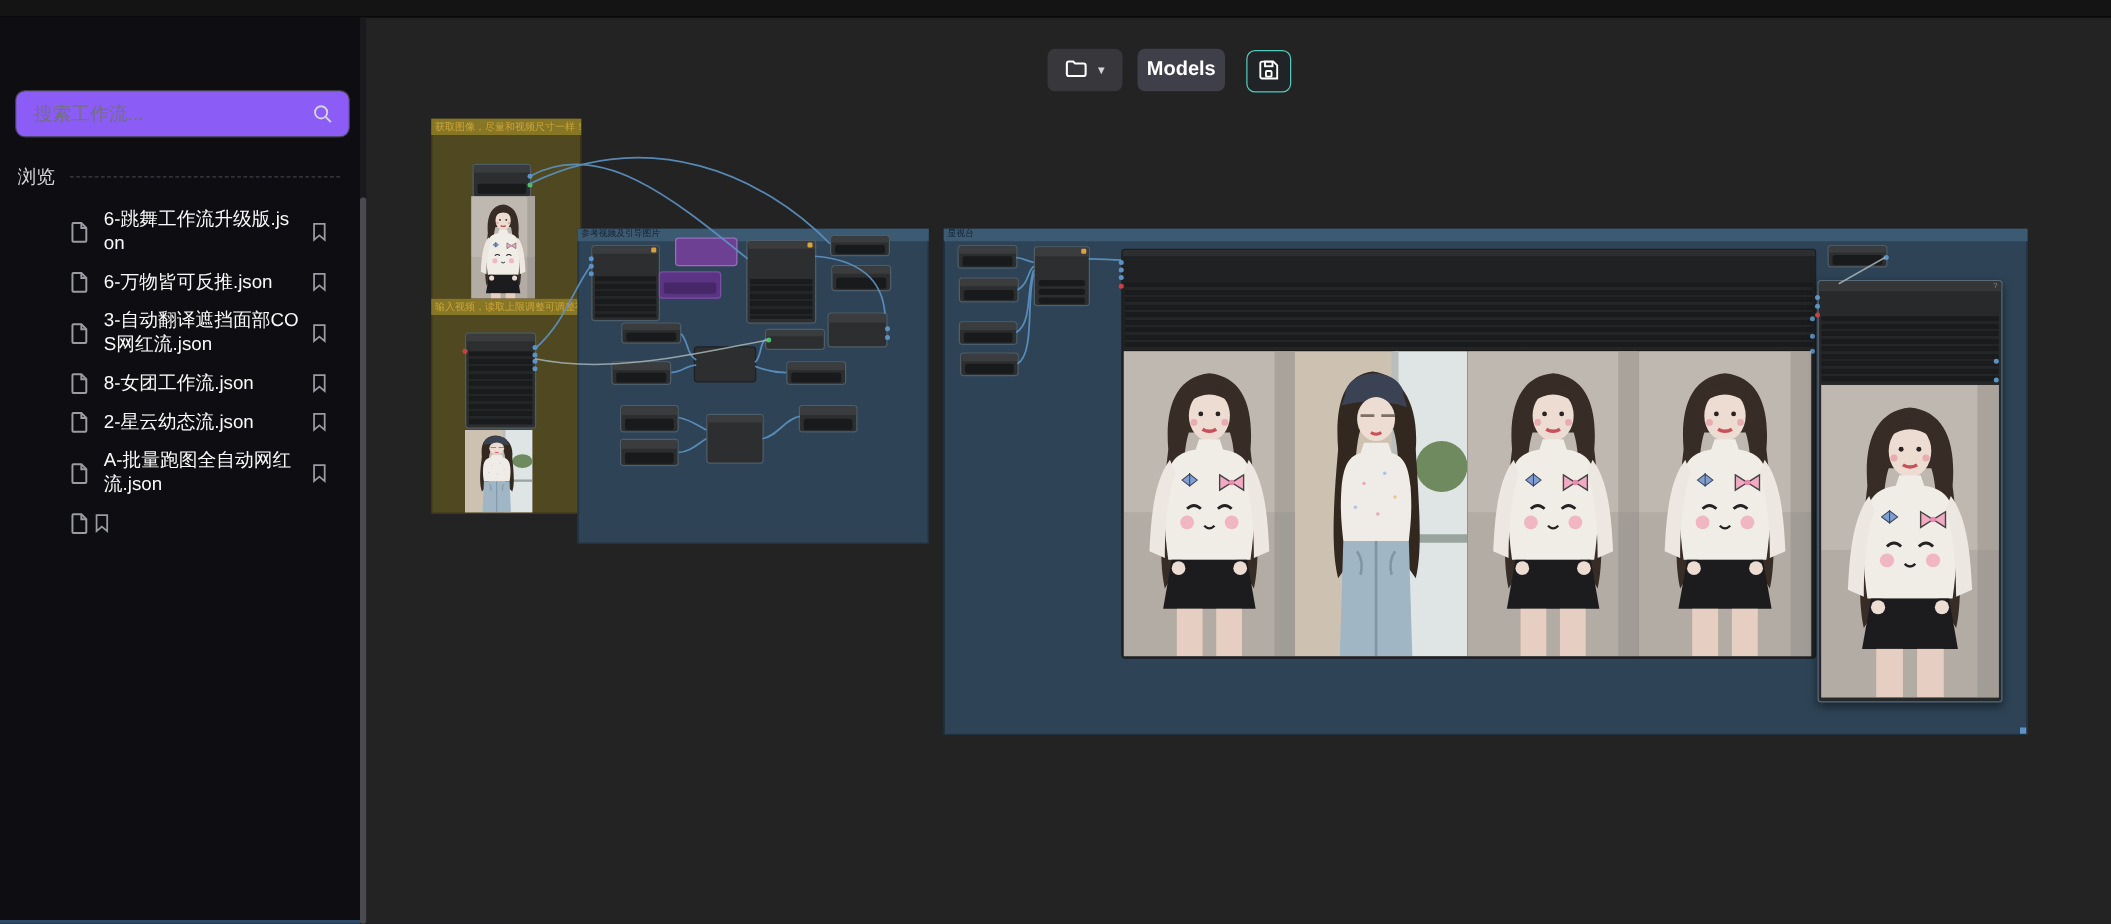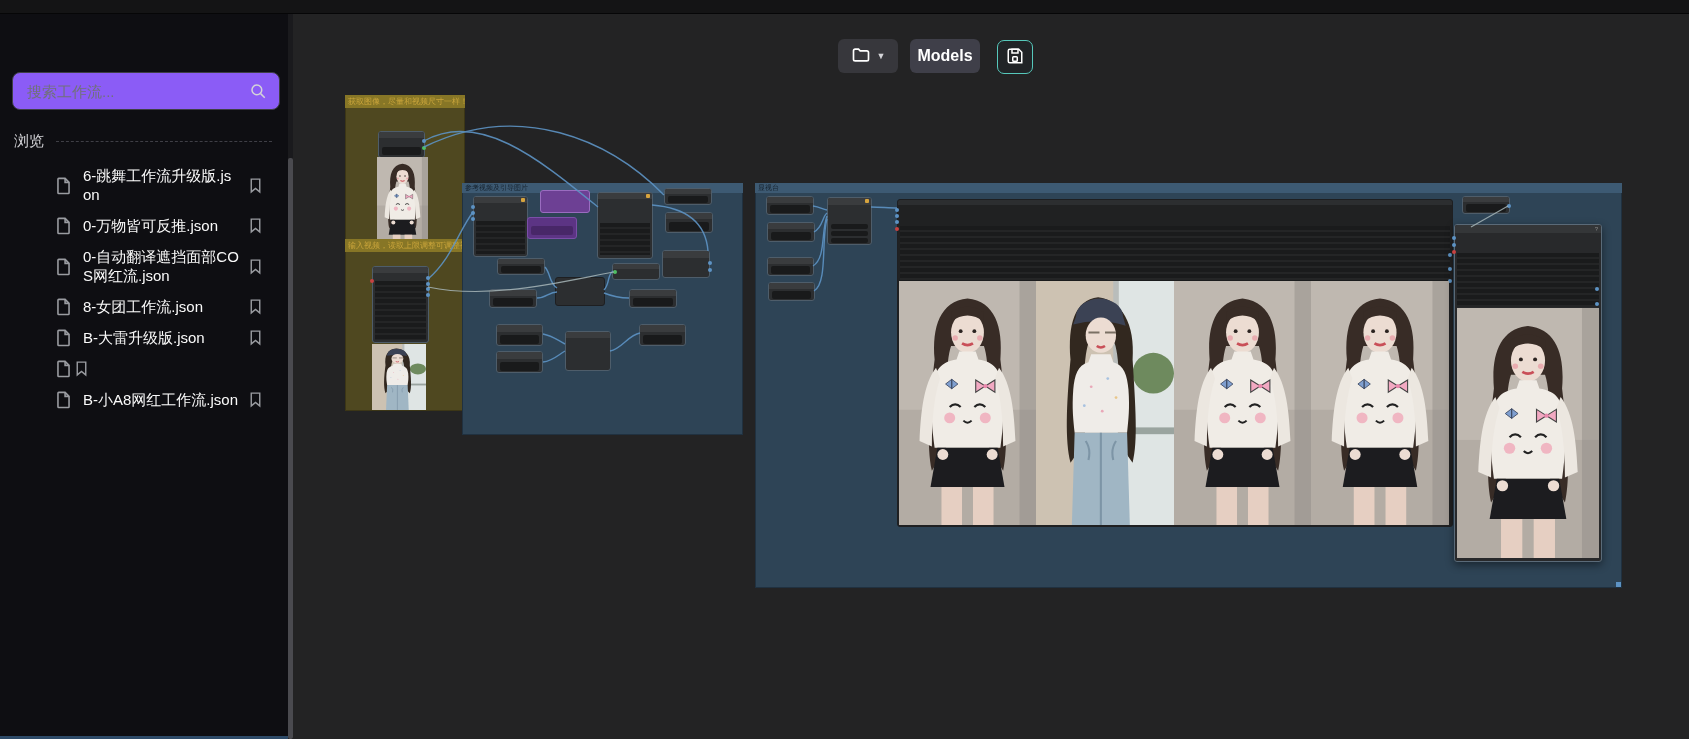"0-万物皆可反推.json" span.wf-label { text: 0- -> 6- }
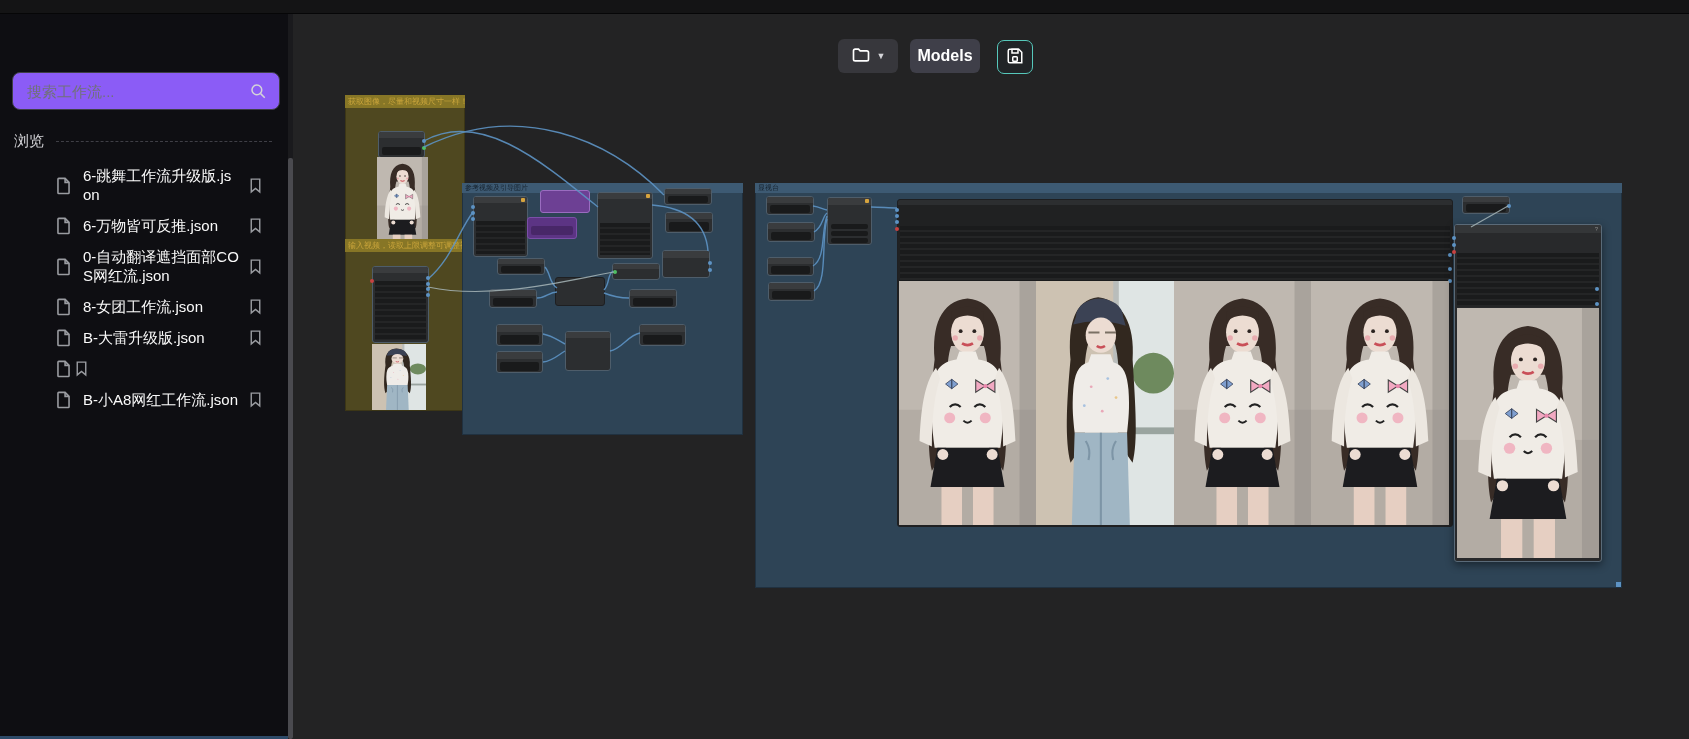"0-自动翻译遮挡面部COS网红流.json" span.wf-label { text: 0- -> 3- }
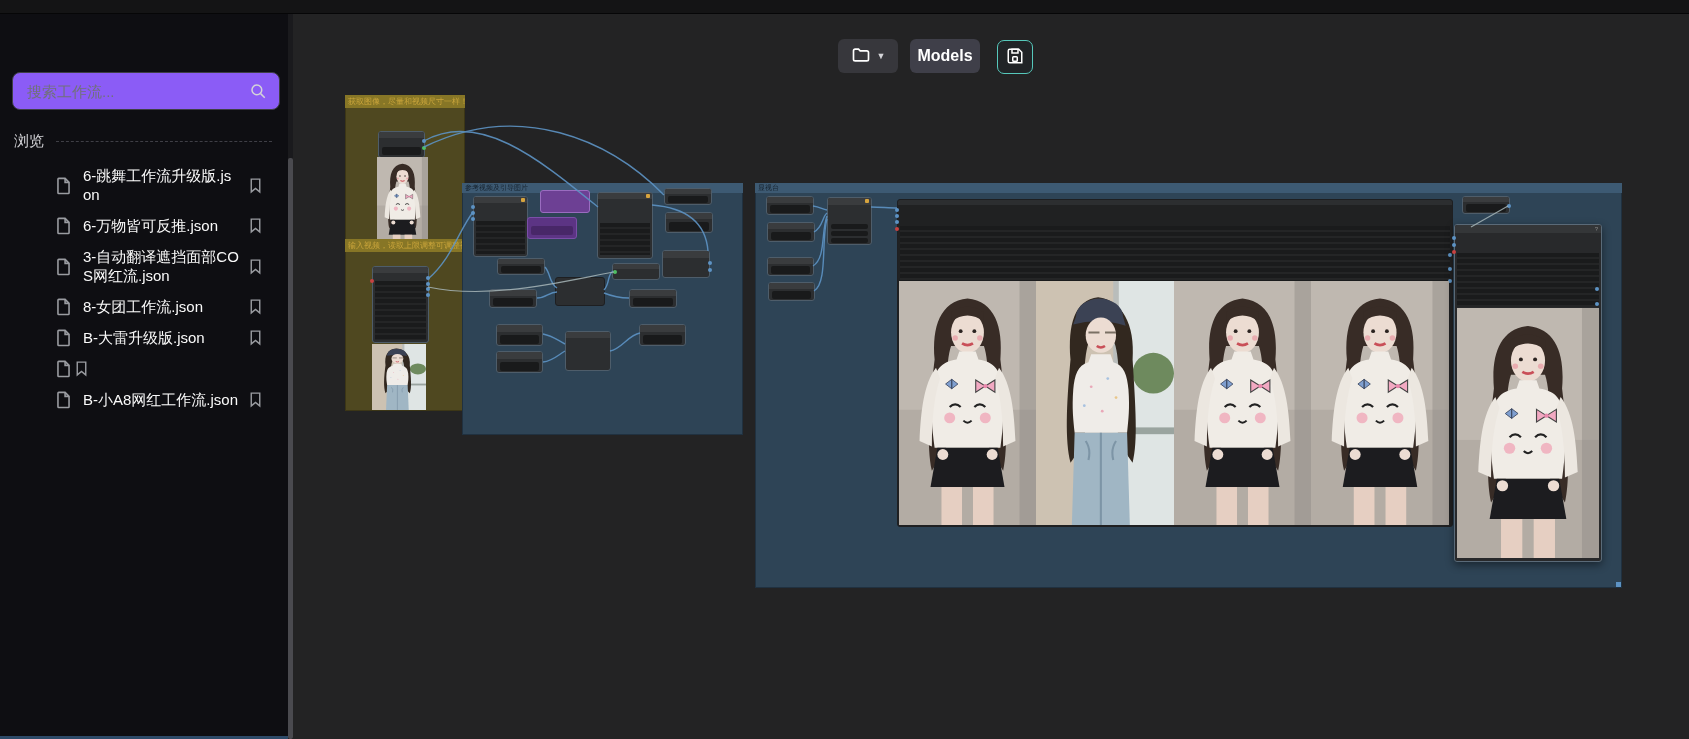"2-星云幼态流.json" div.wf-item { html: none -> <div> <span> <svg> <path></path> <path></path> </svg> </span> <span>2-星云幼态流.json</span> <button> <svg> <path></path> </svg> </button> </div> }
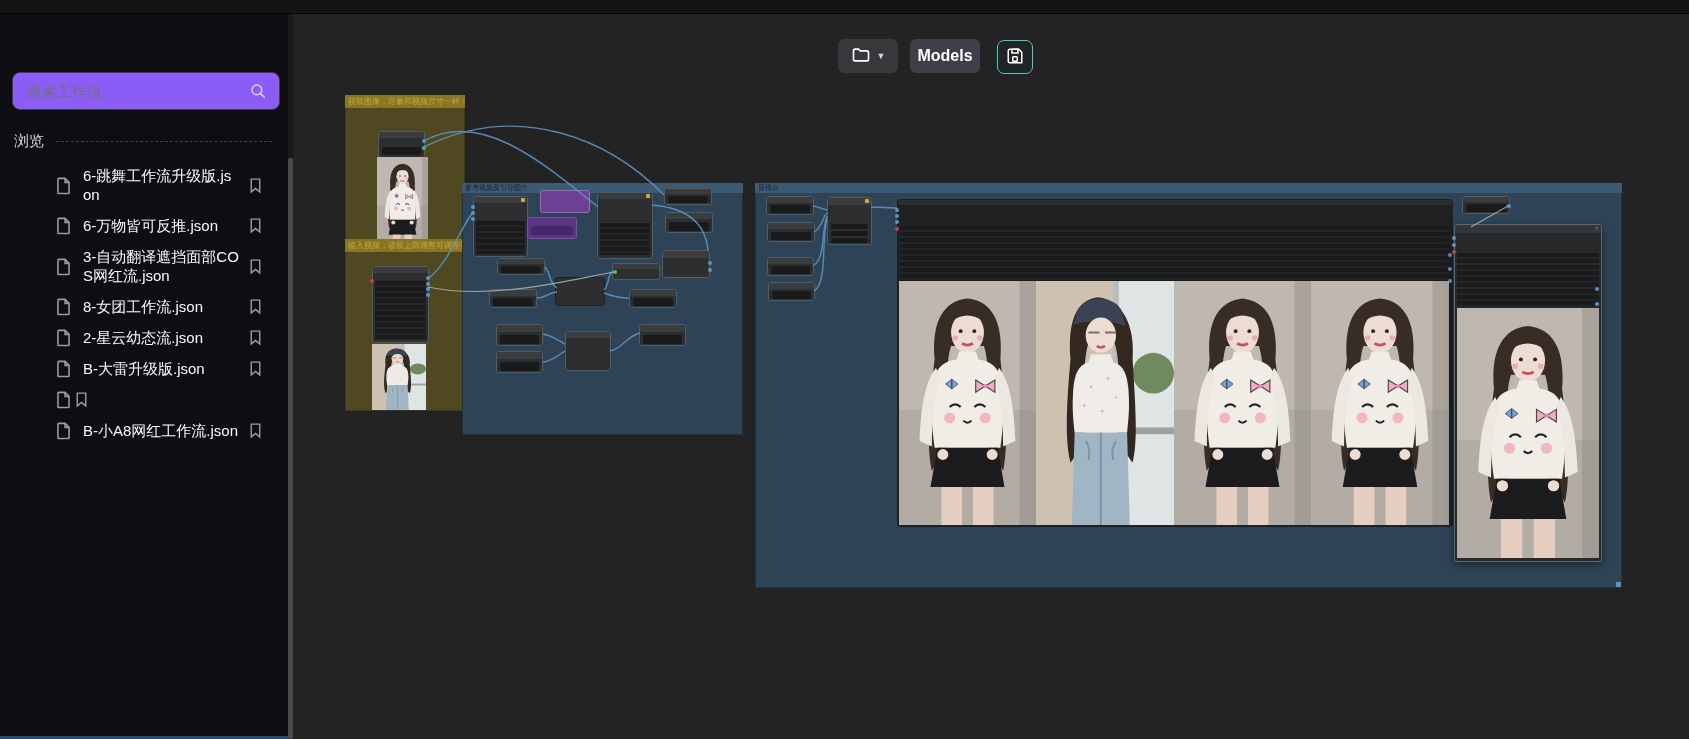"A-批量跑图全自动网红流.json" div.wf-item { html: none -> <div> <span> <svg> <path></path> <path></path> </svg> </span> <span>A-批量跑图全自动网红流.json</span> <button> <svg> <path></path> </svg> </button> </div> }
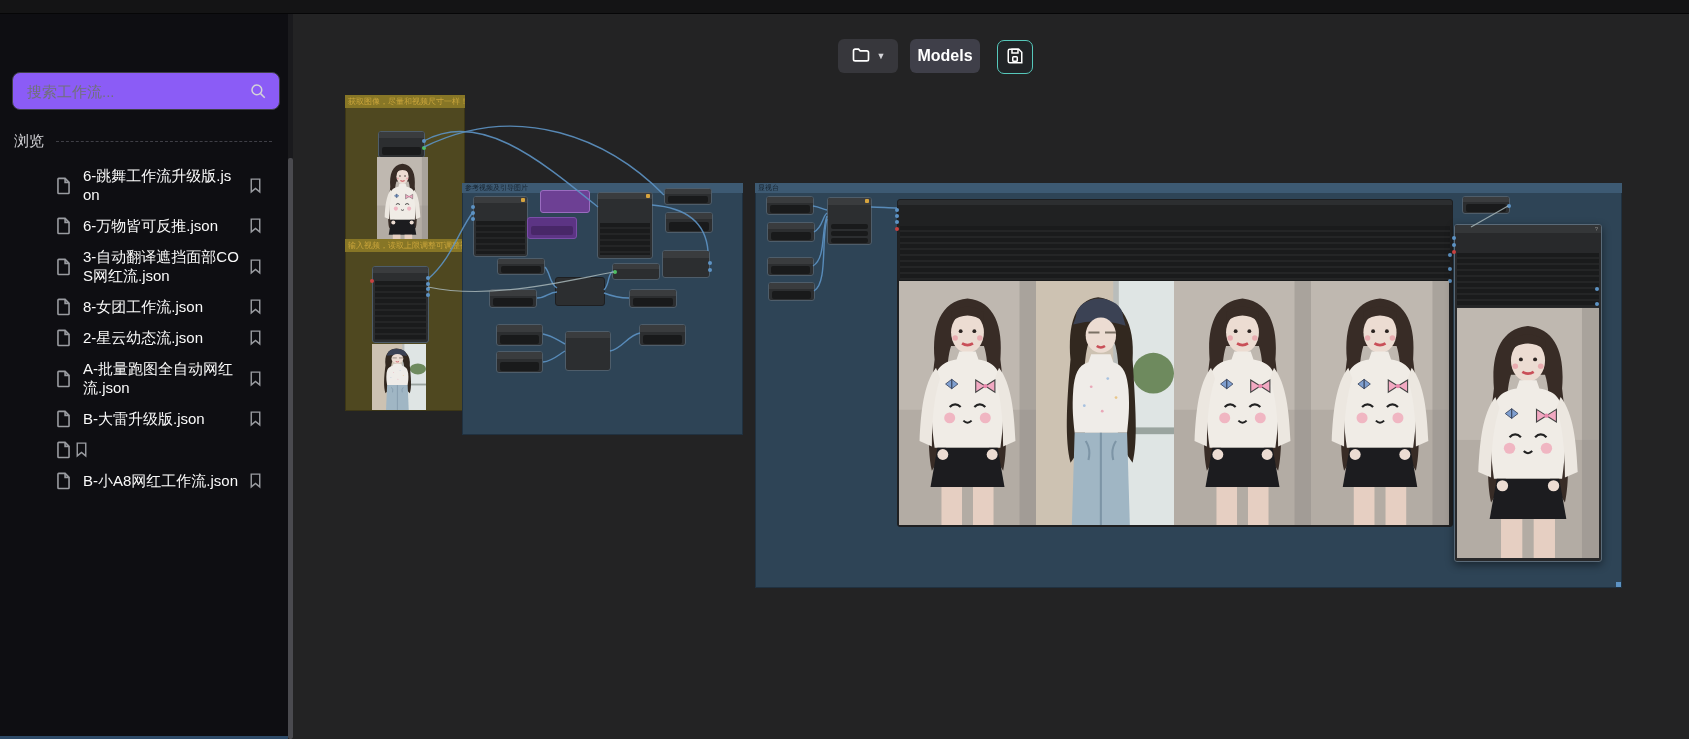"B-大雷升级版.json" div.wf-item { html: <div> <span> <svg> <path></path> <path></path> </svg> </span> <span>B-大雷升级版.json</span> <button> <svg> <path></path> </svg> </button> </div> -> none }
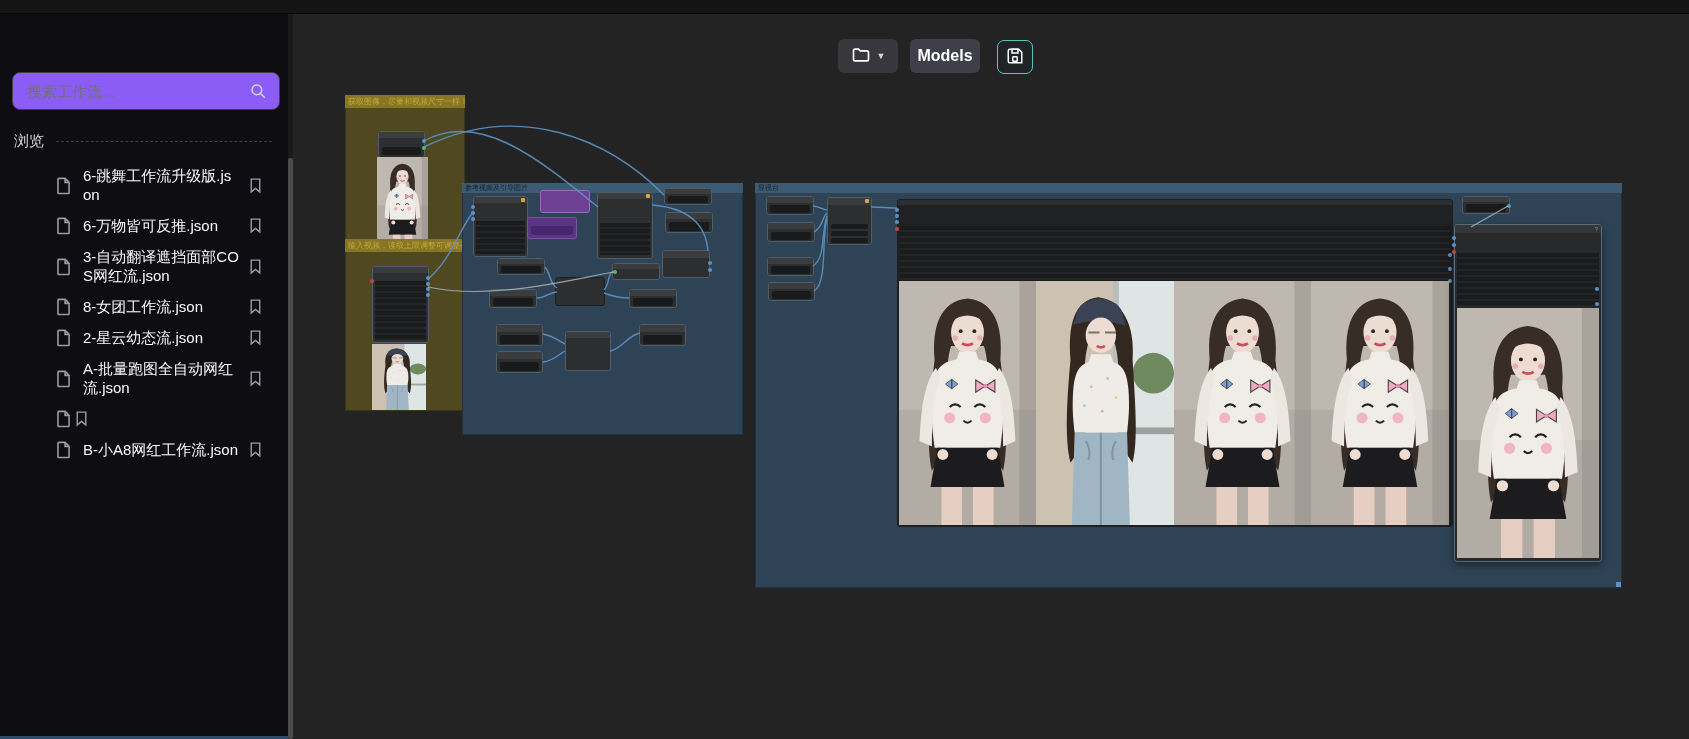"B-小A8网红工作流.json" div.wf-item { html: <div> <span> <svg> <path></path> <path></path> </svg> </span> <span>B-小A8网红工作流.json</span> <button> <svg> <path></path> </svg> </button> </div> -> none }
